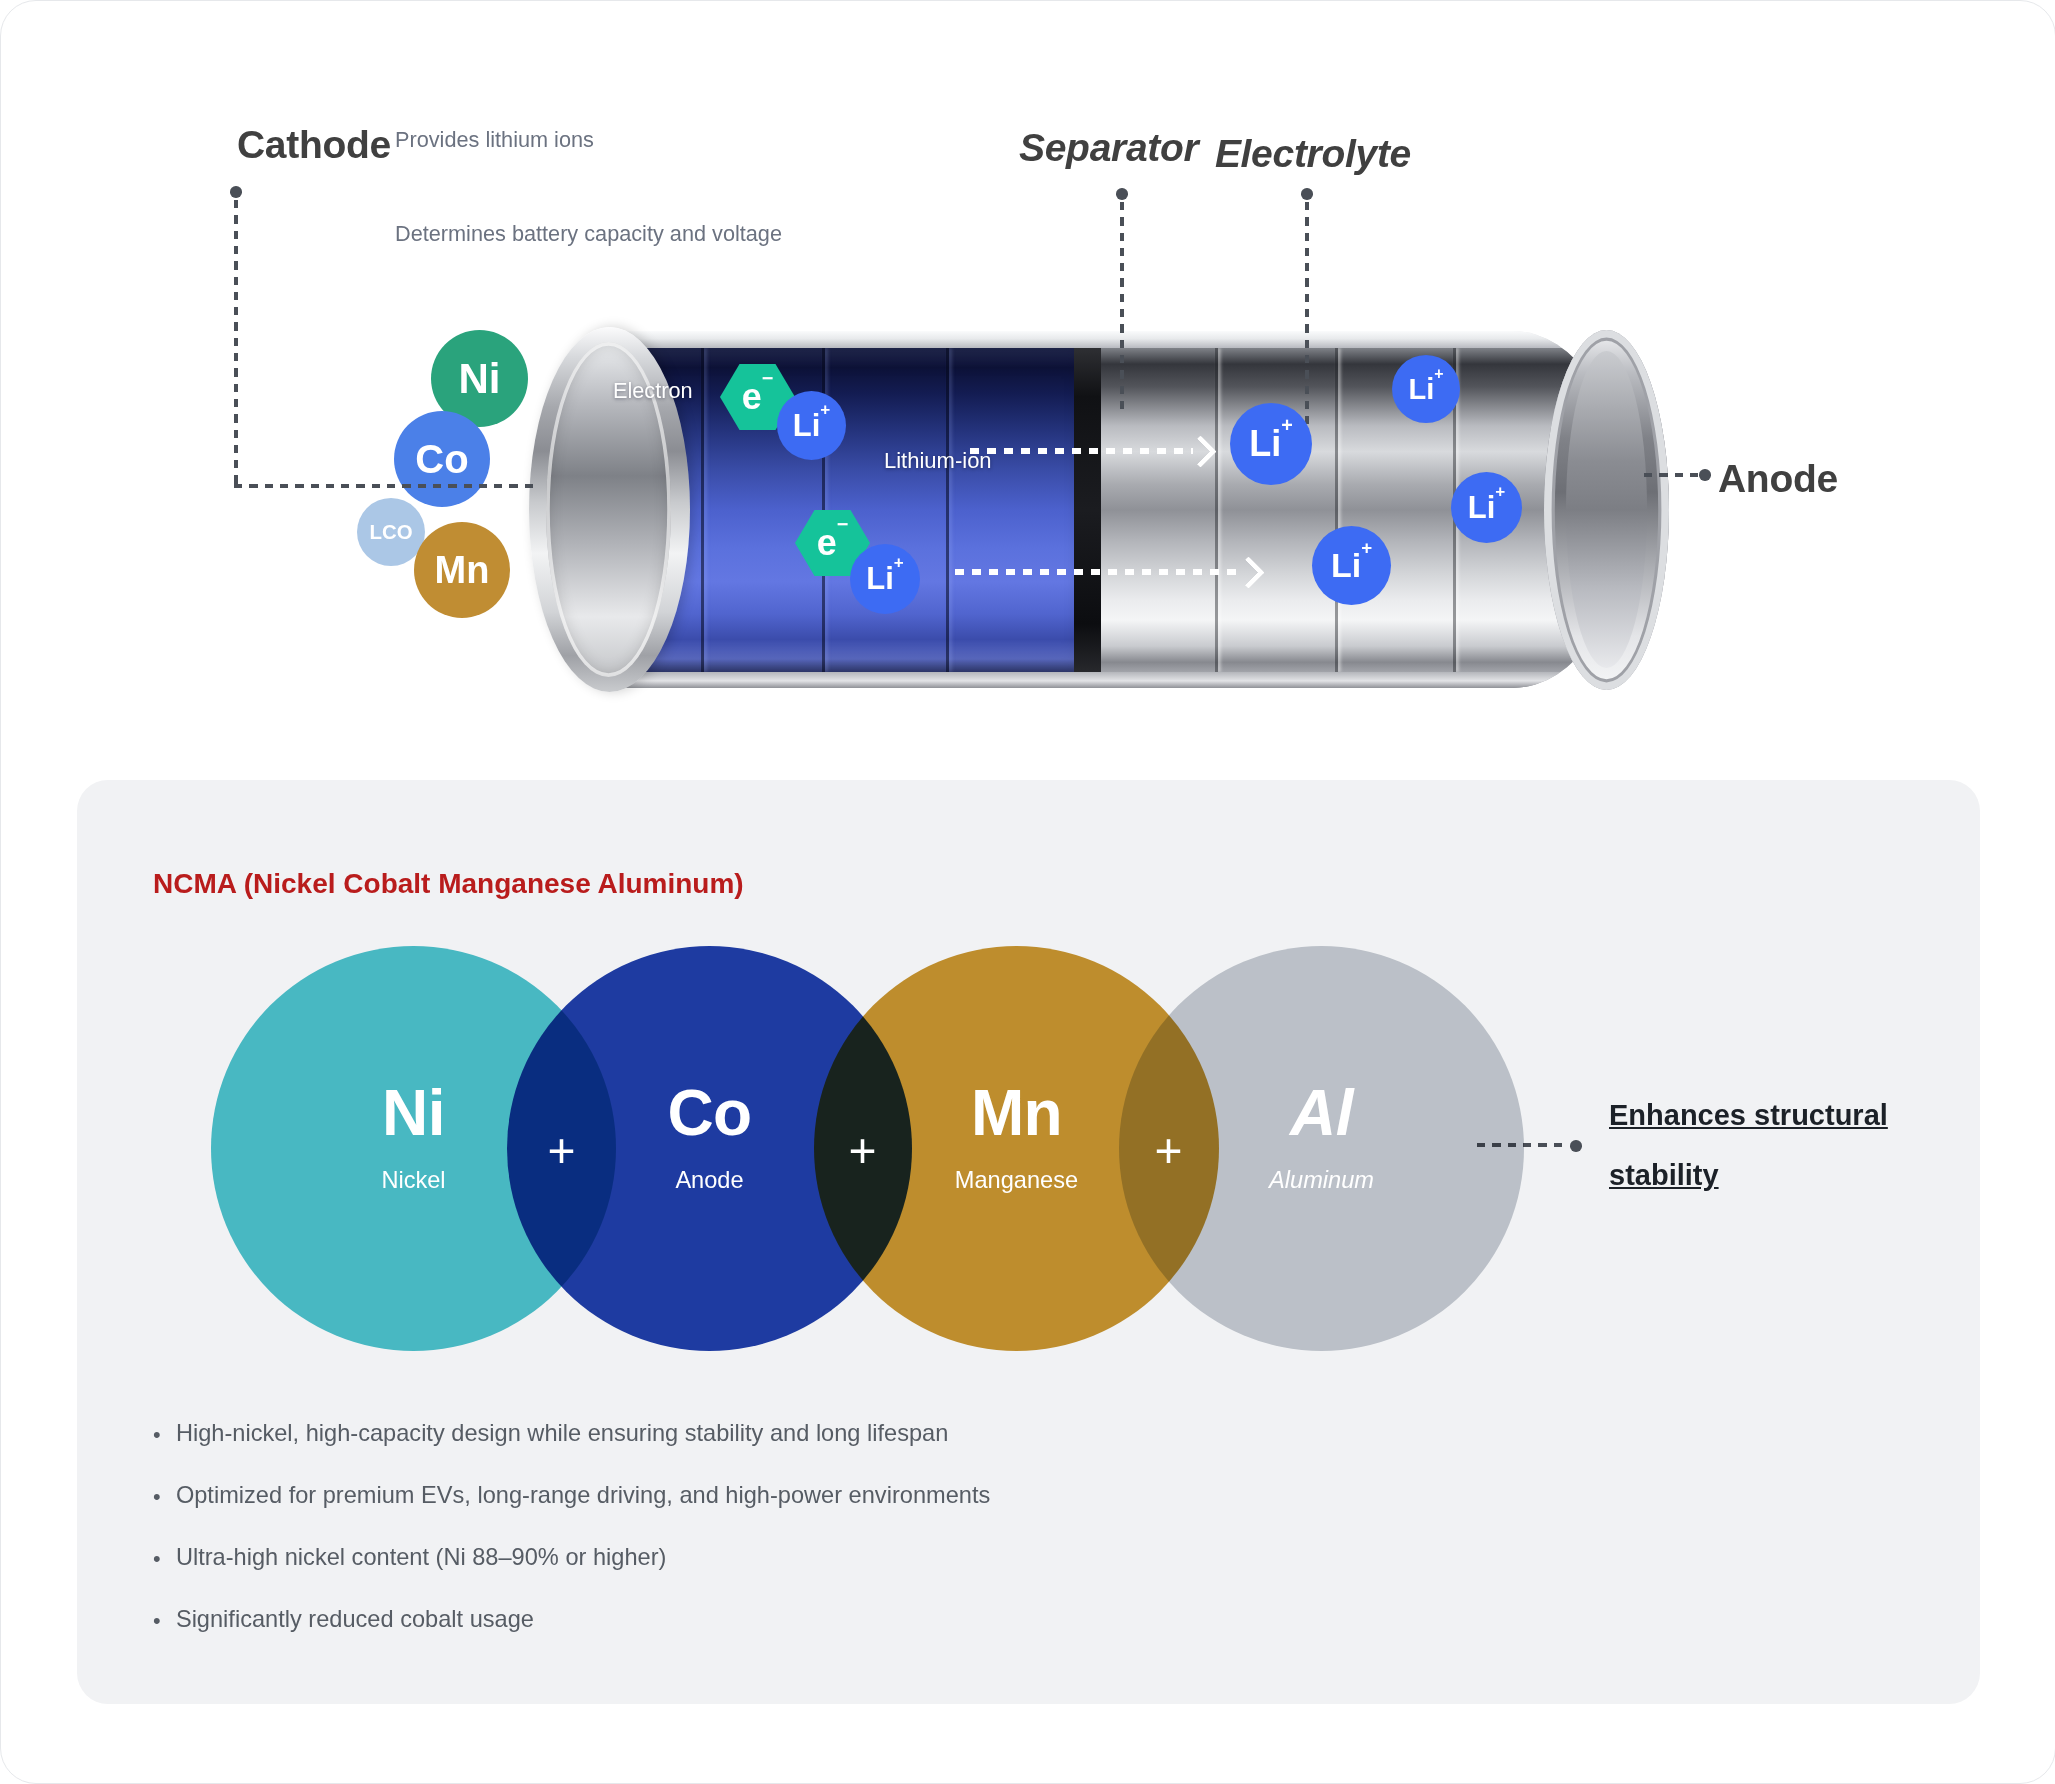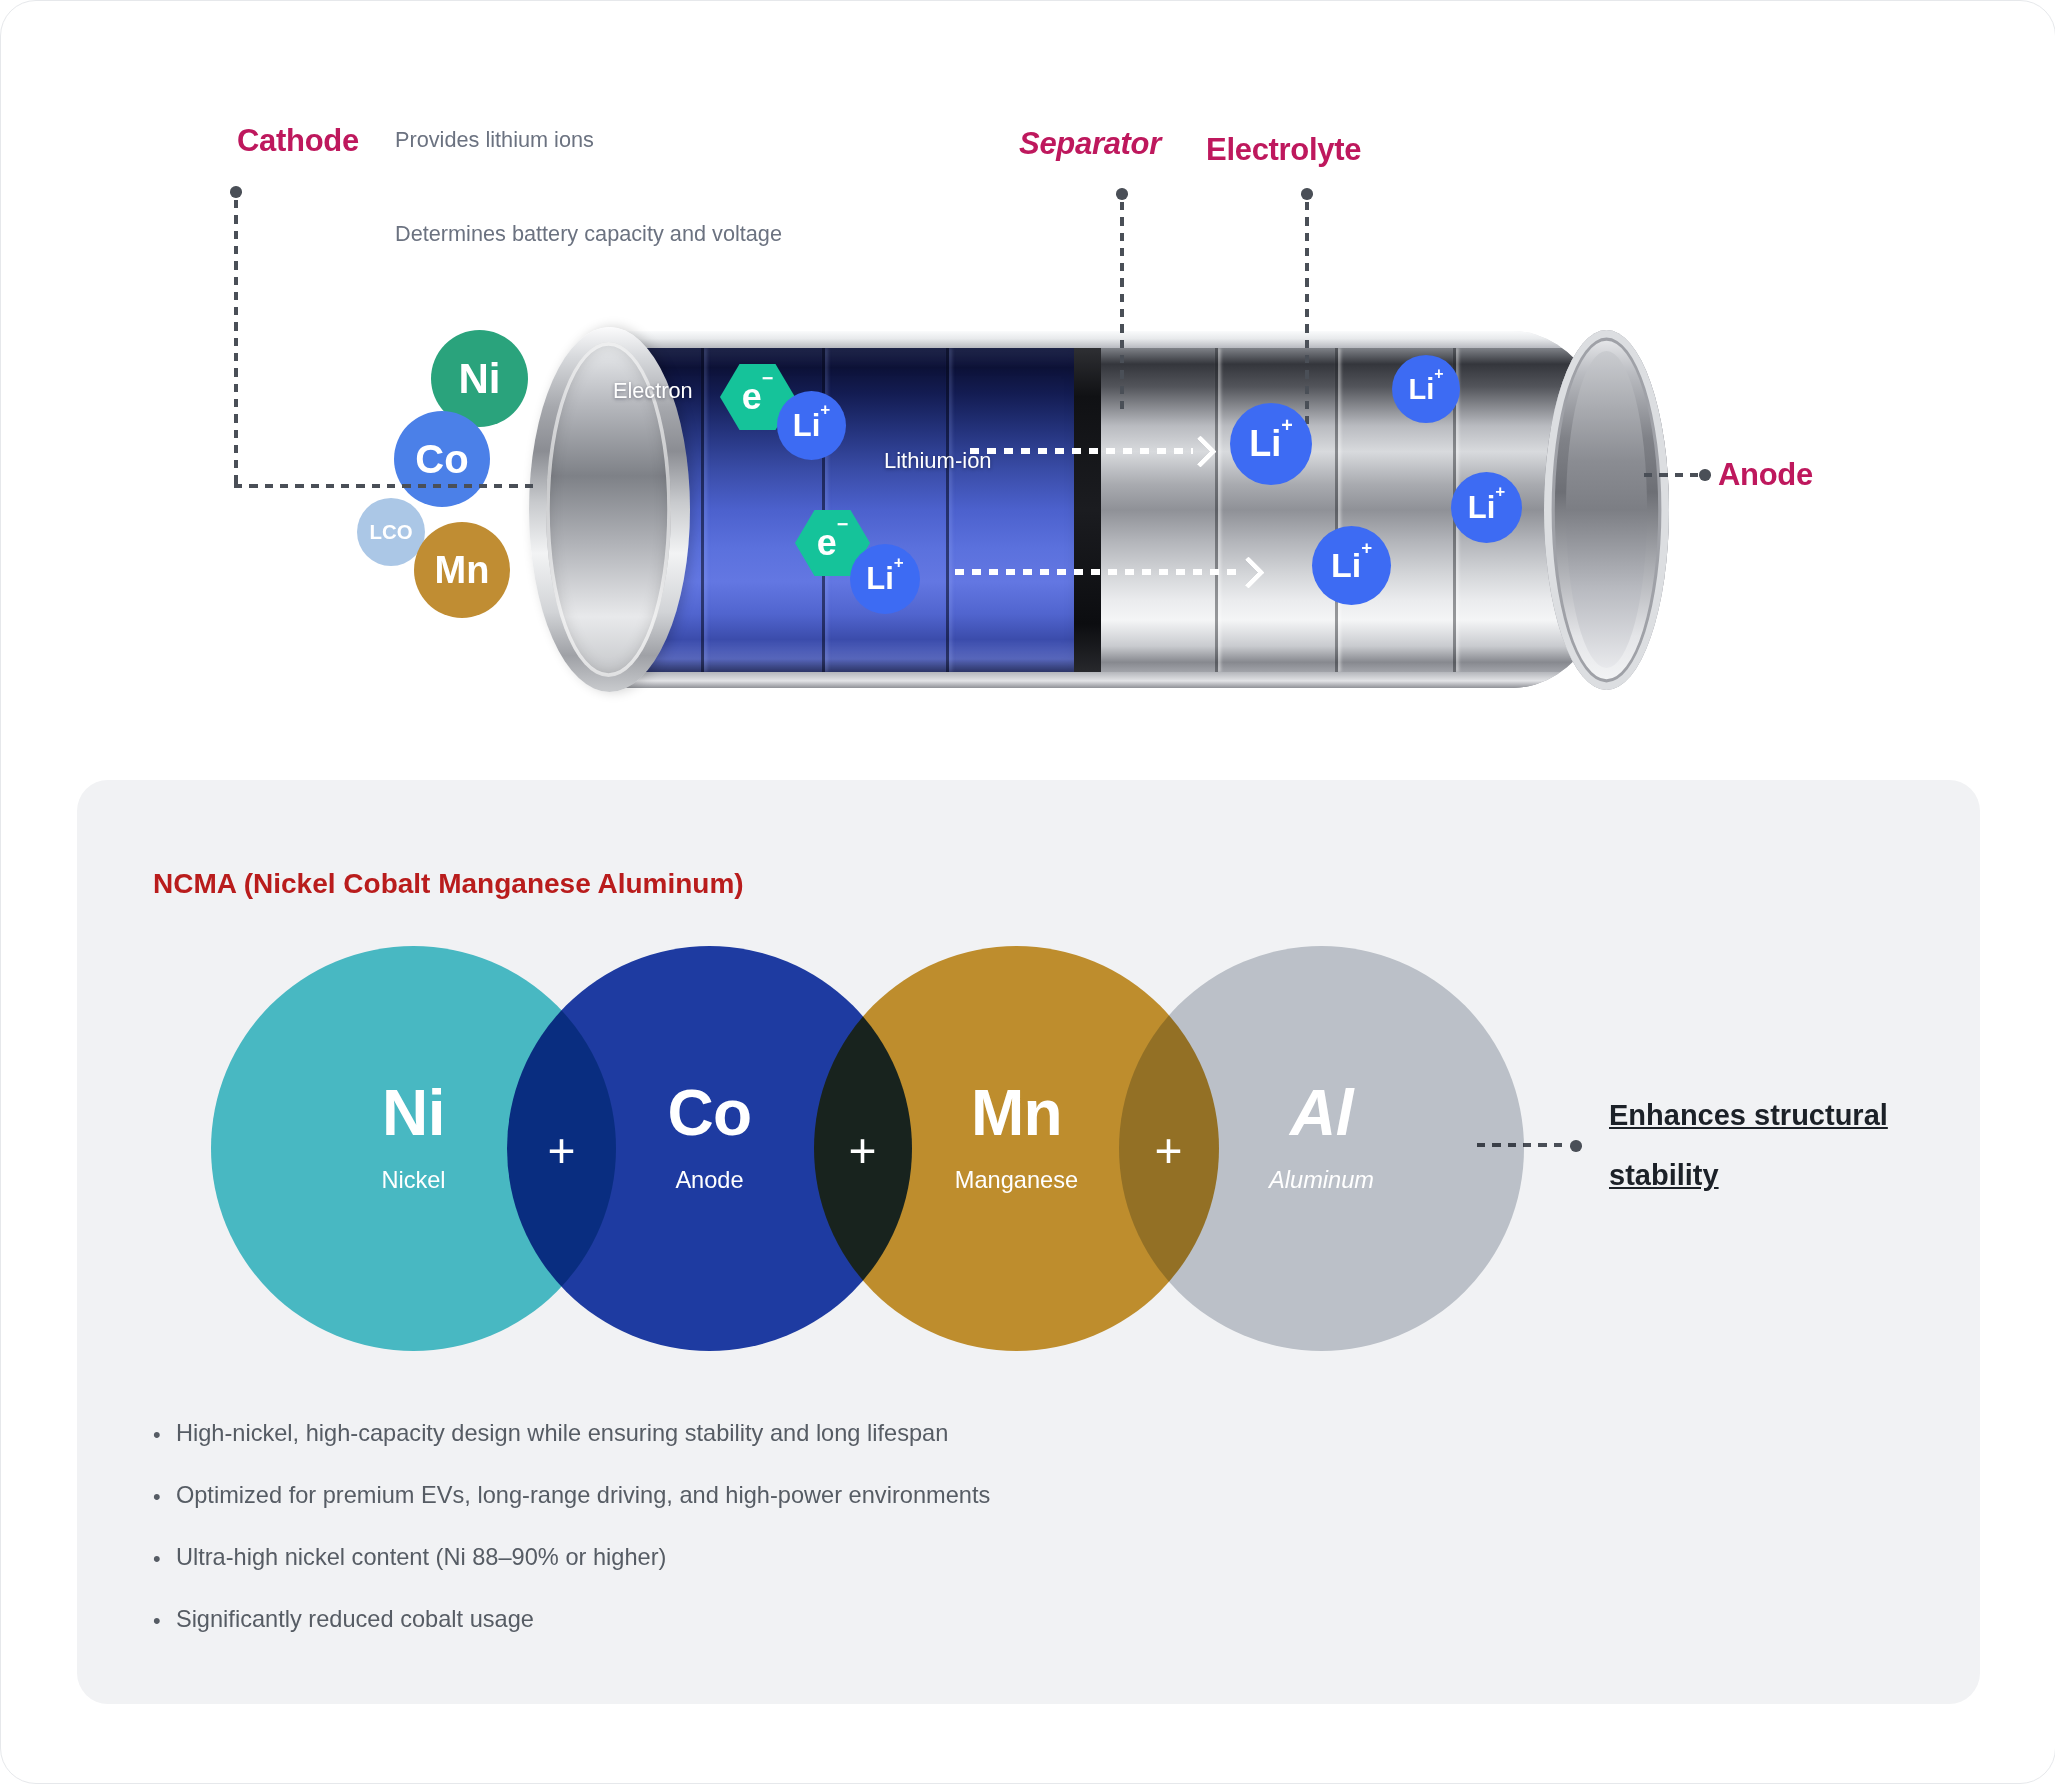"Cathode" .co-title { color: #be185d -> #404040; font-size: 31px -> 39px }
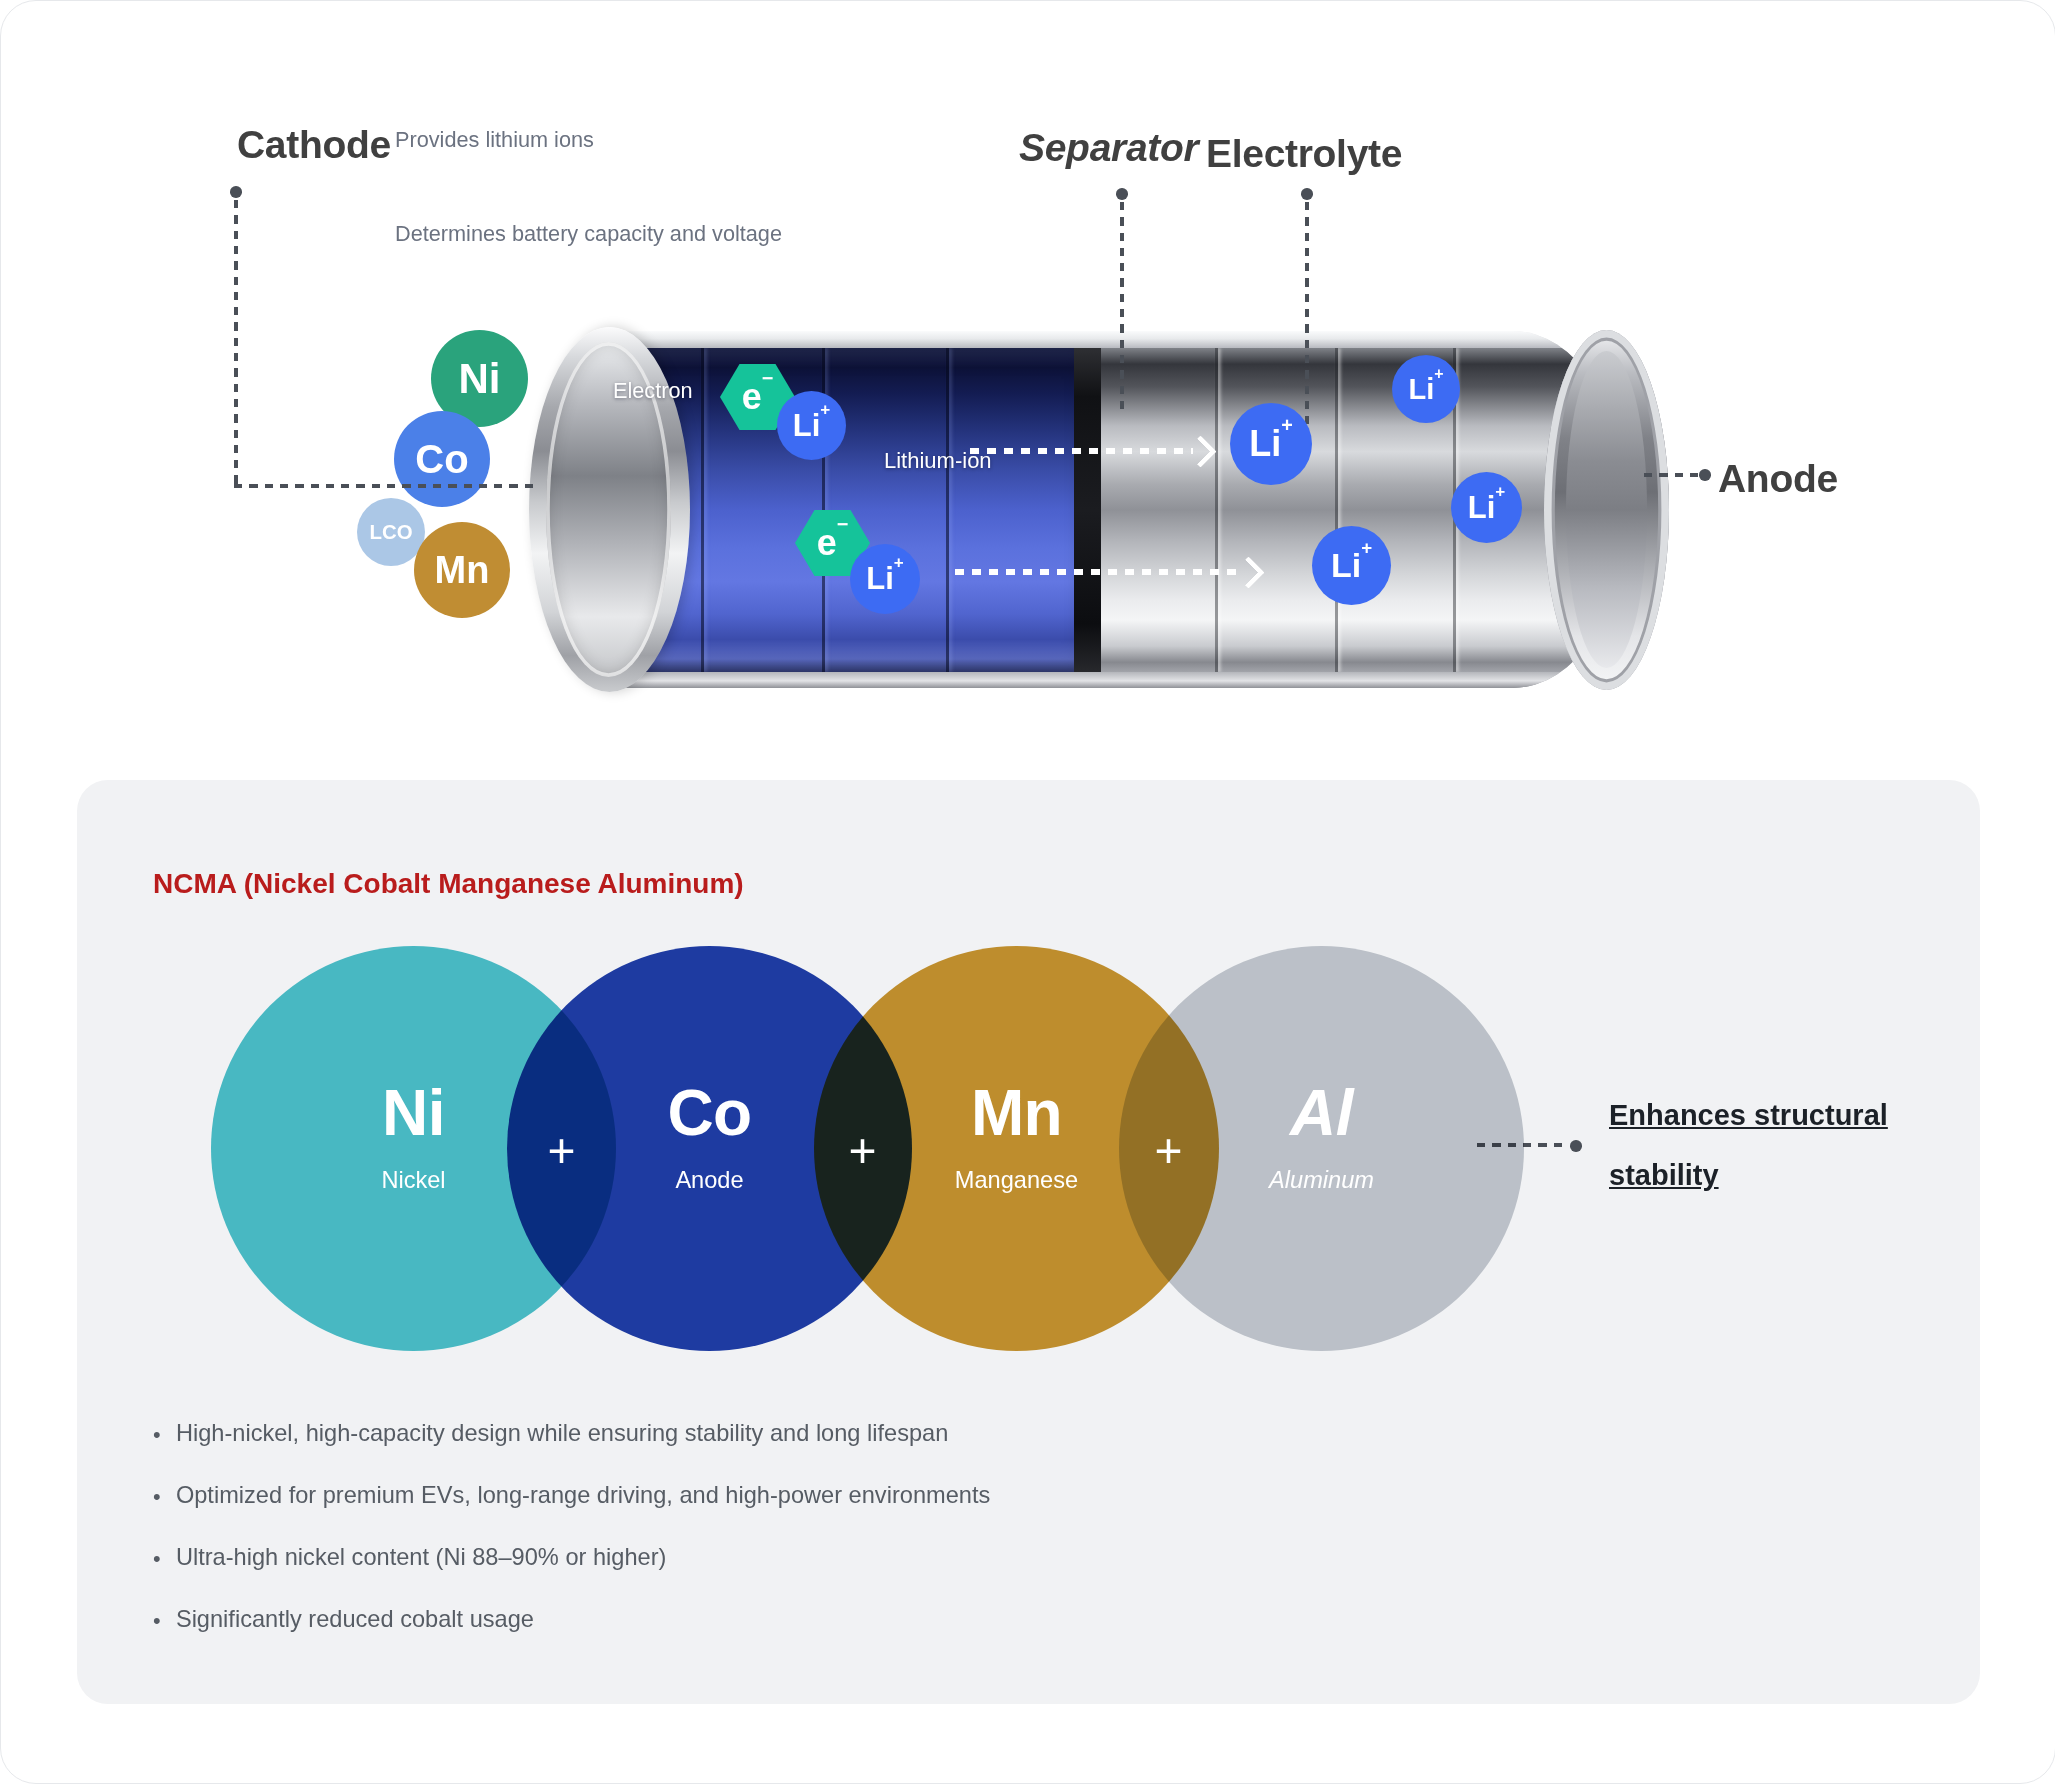"Electrolyte" div.abs { font-style: none -> italic; text-align: left -> right }
